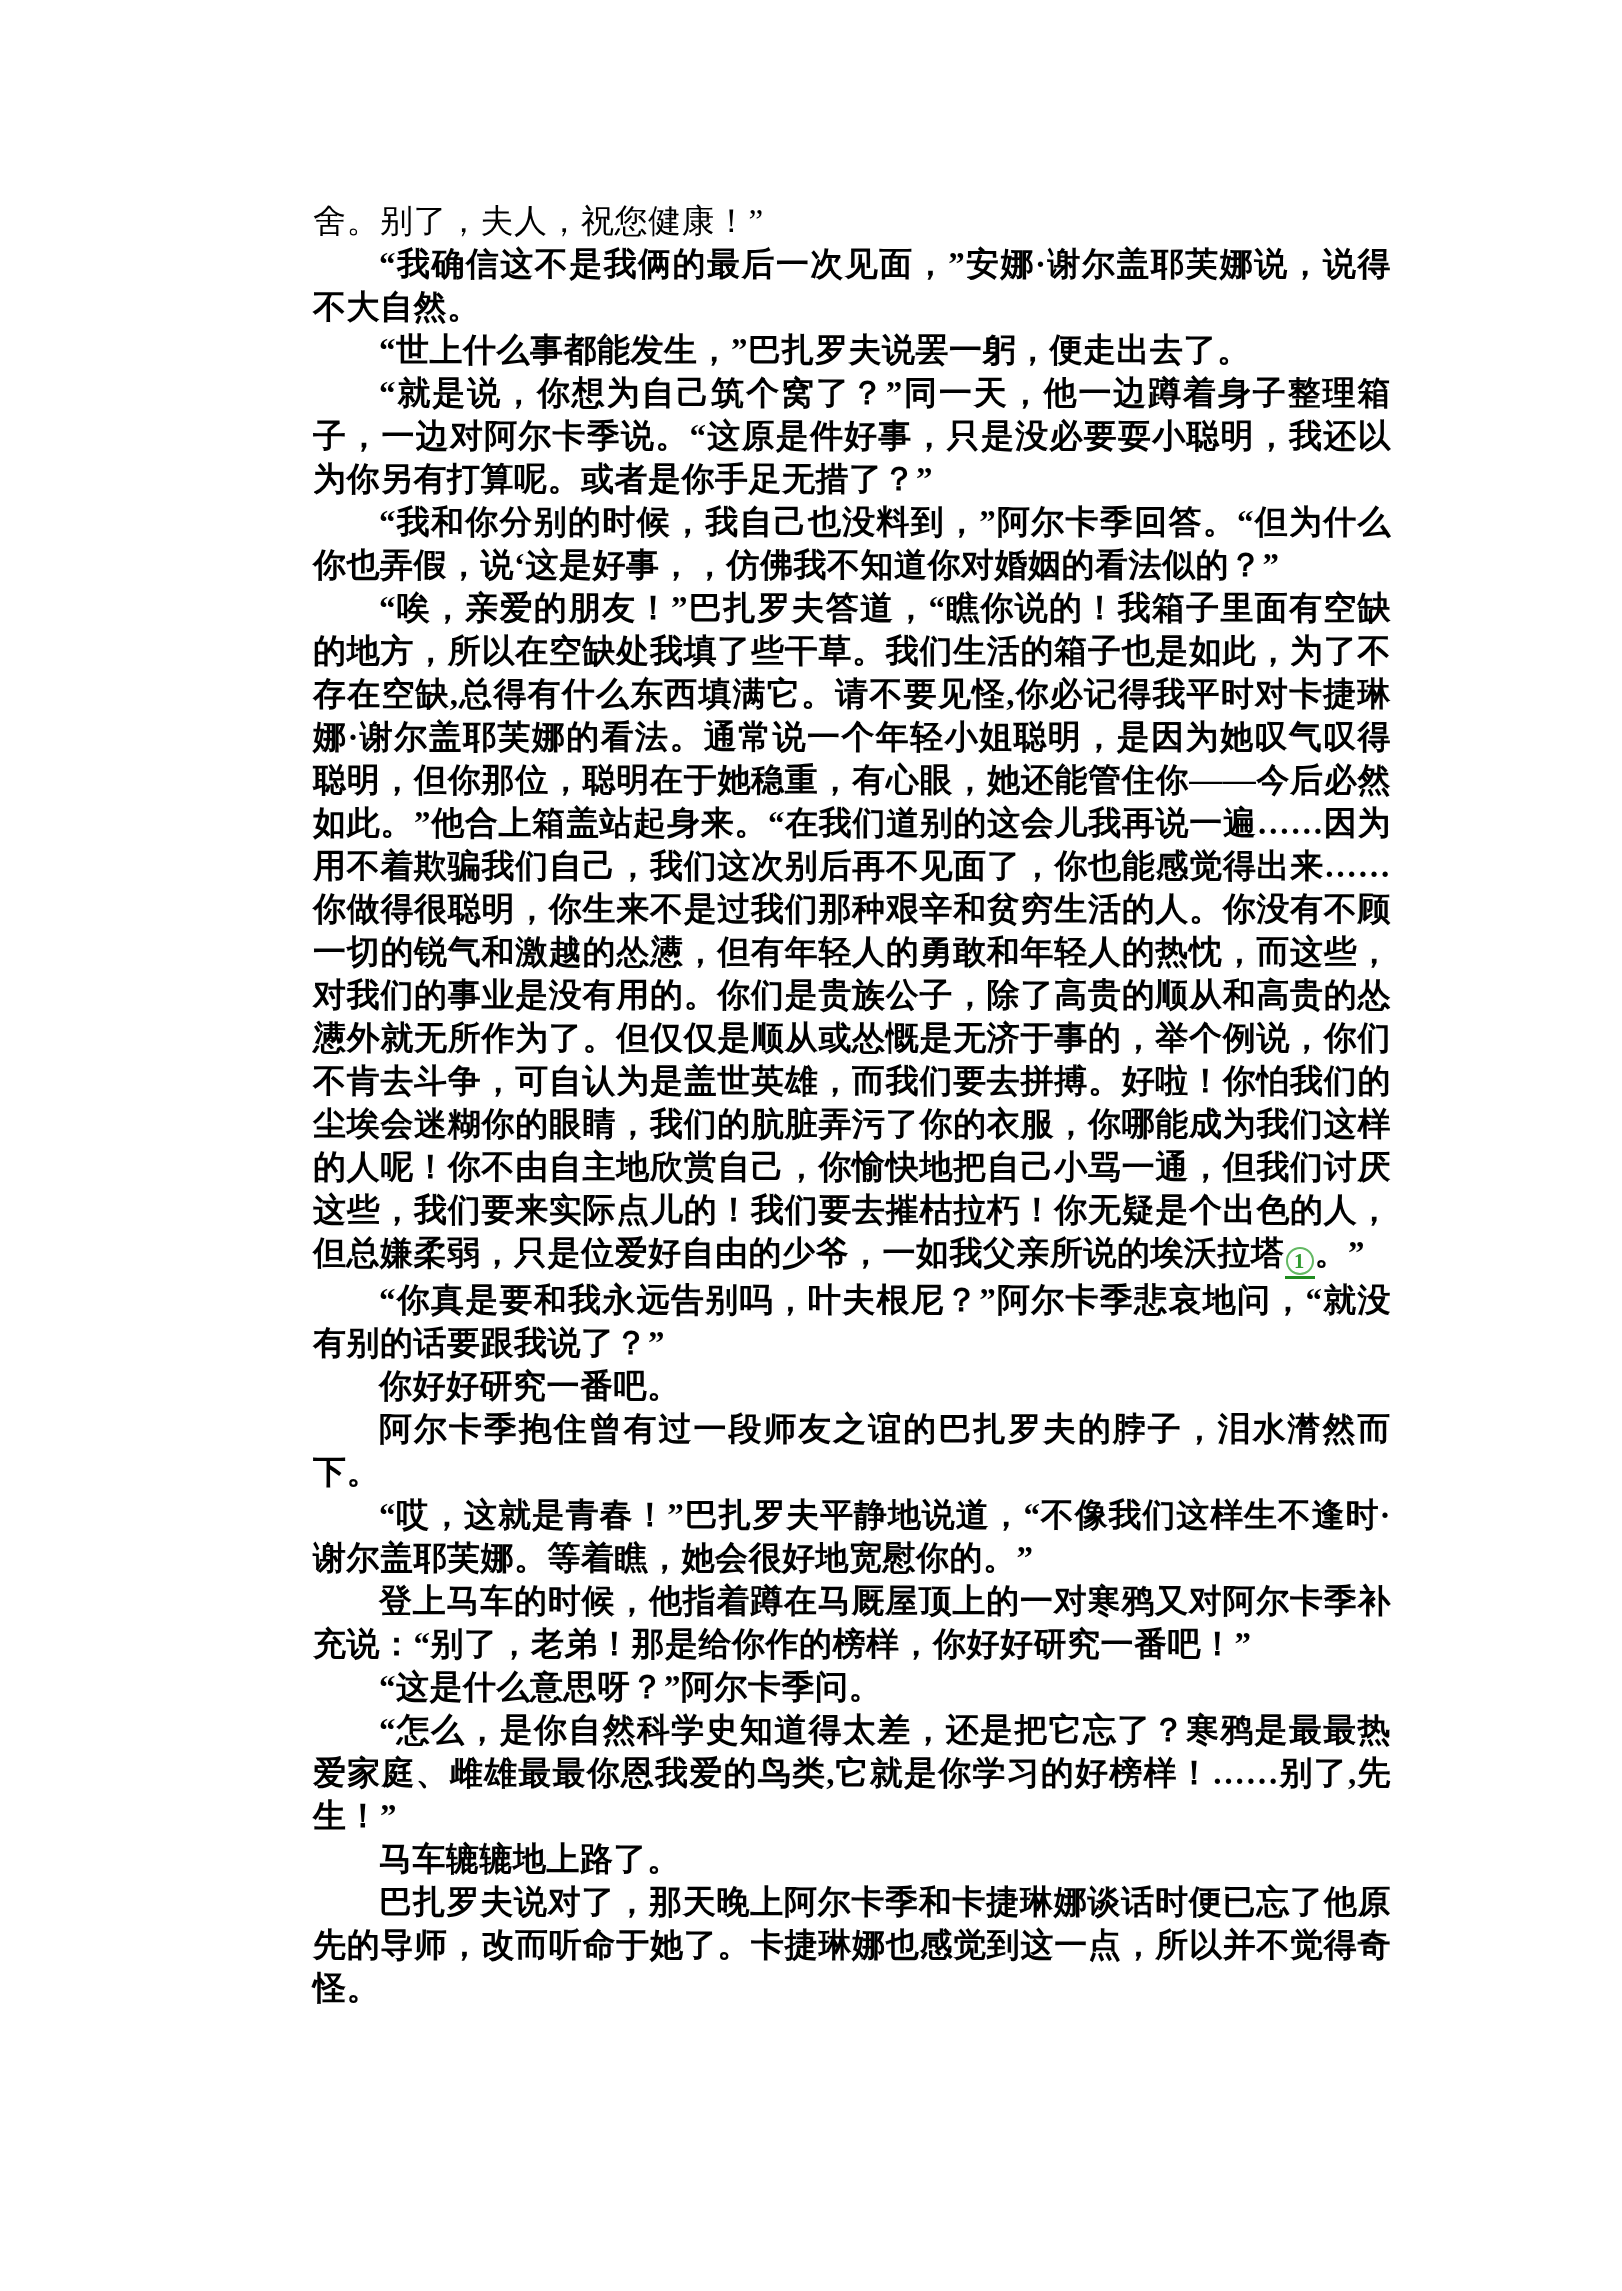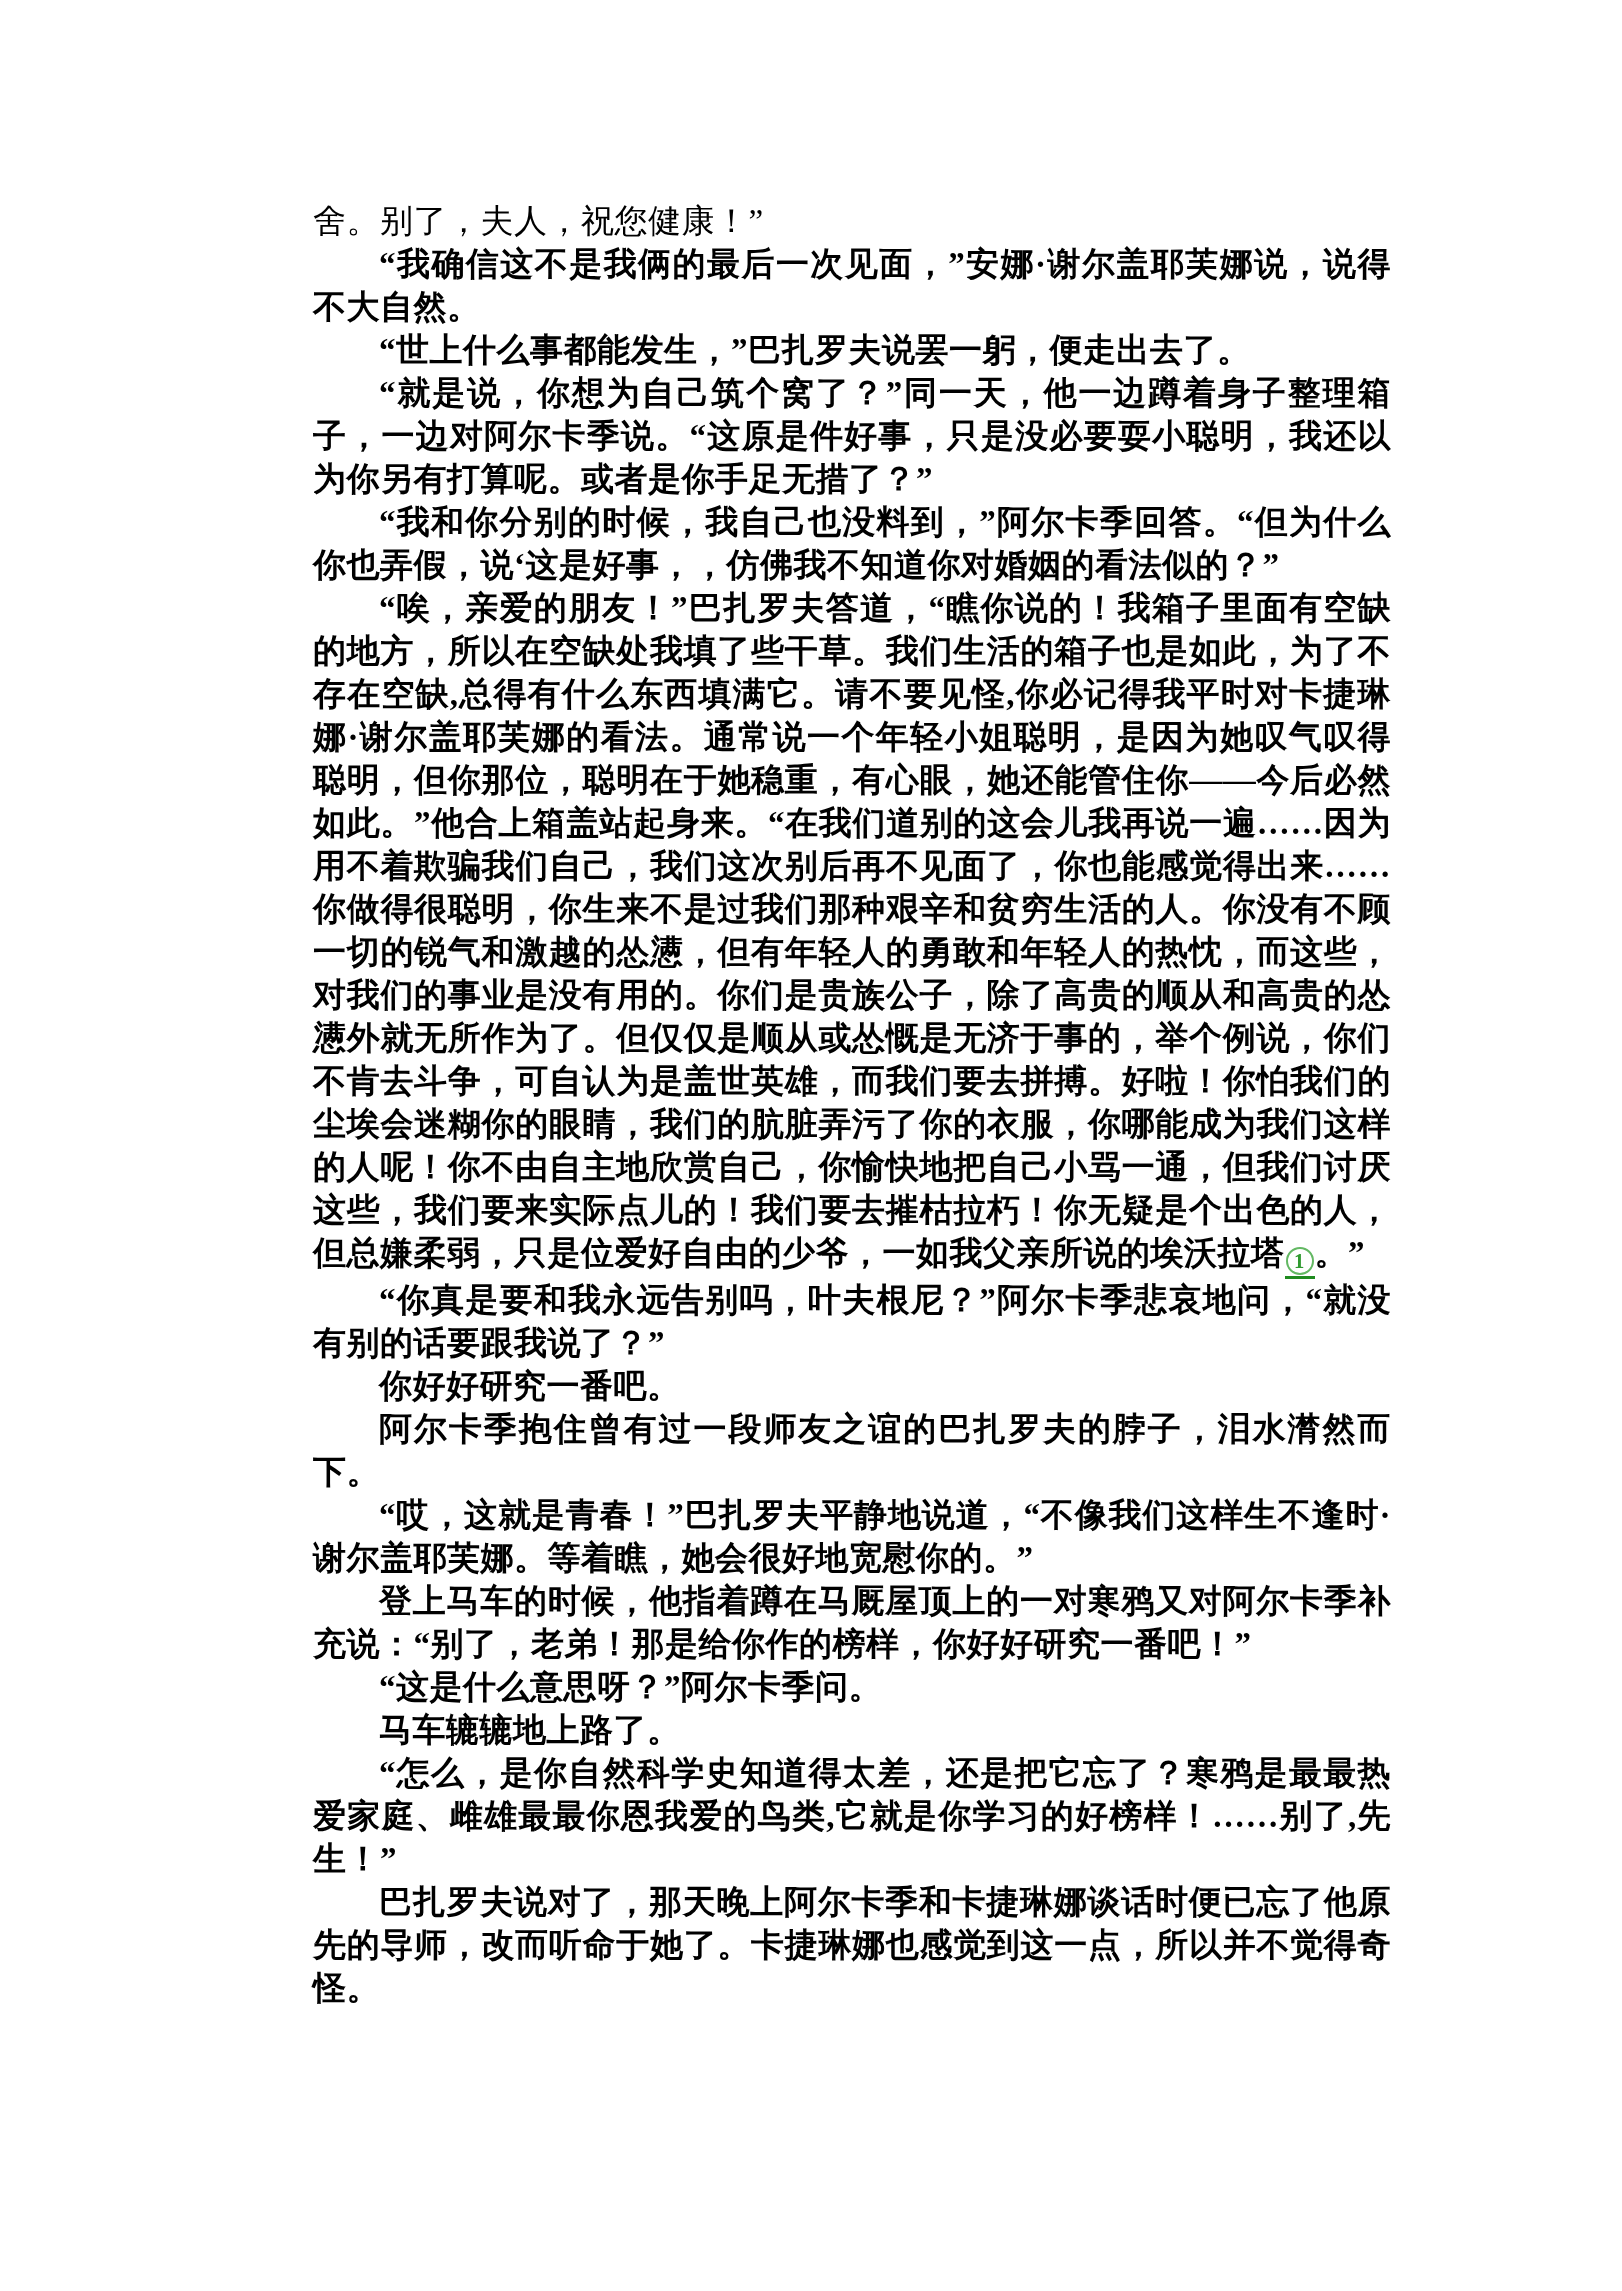"马车辘辘地上路了。" p.para { order: before "“怎么，是你自然科学史知道得太差，还是把它忘了？寒鸦是最最热爱家庭、雌雄最最你恩" -> after "“怎么，是你自然科学史知道得太差，还是把它忘了？寒鸦是最最热爱家庭、雌雄最最你恩" }
